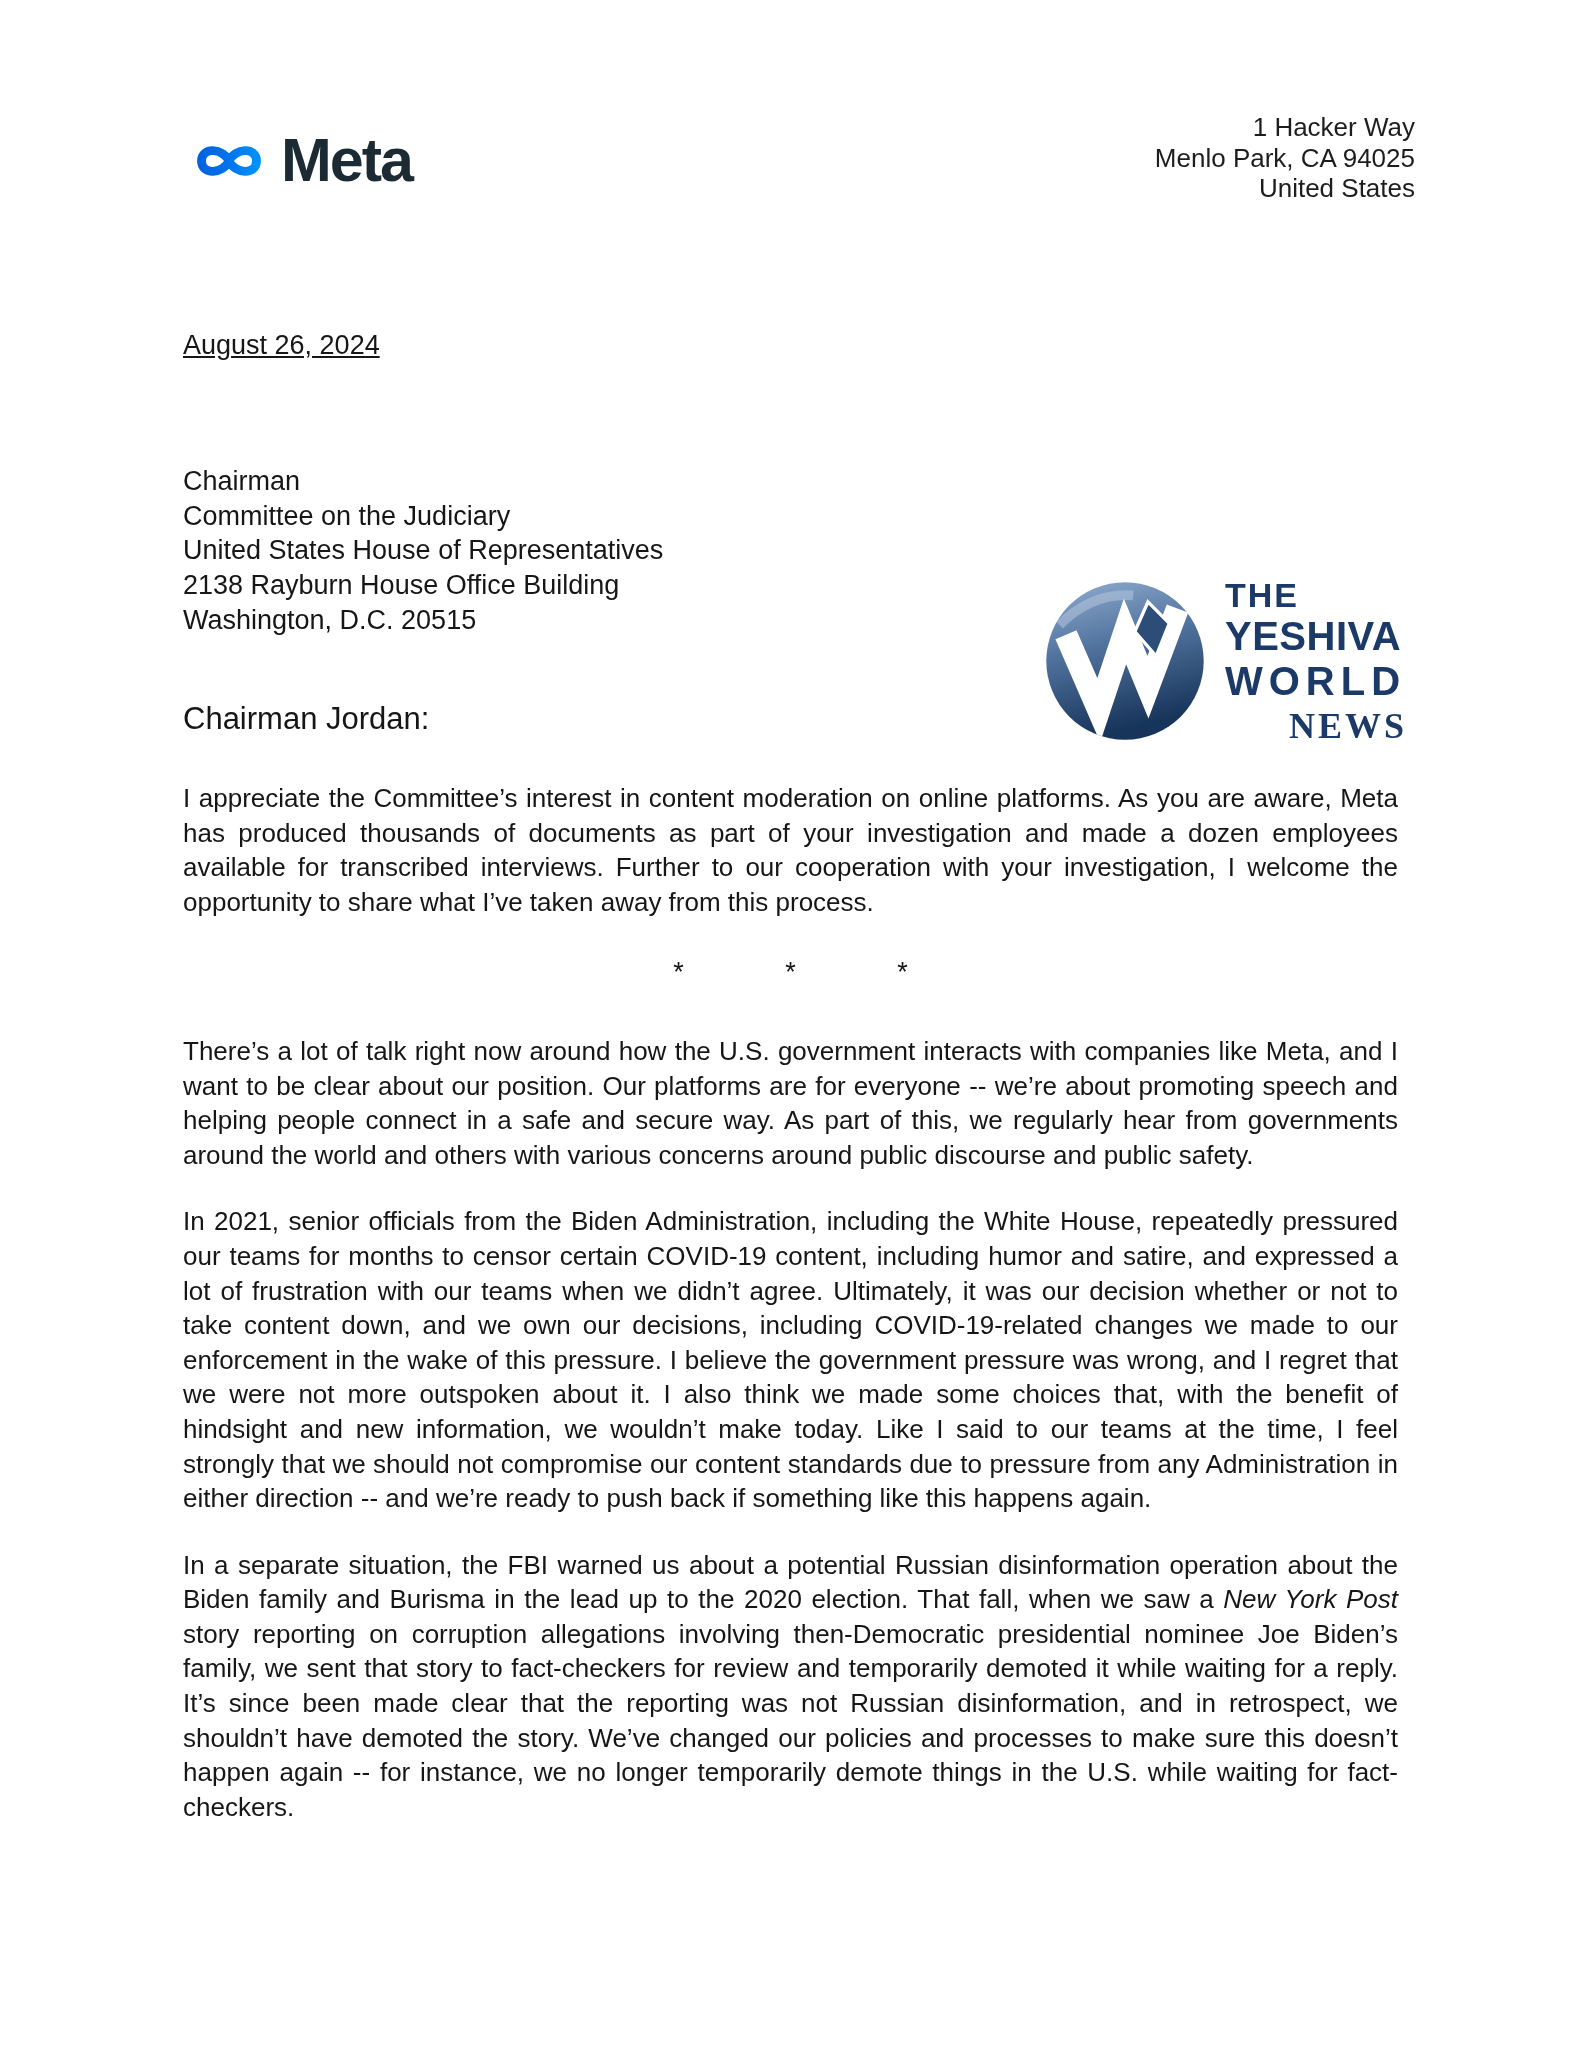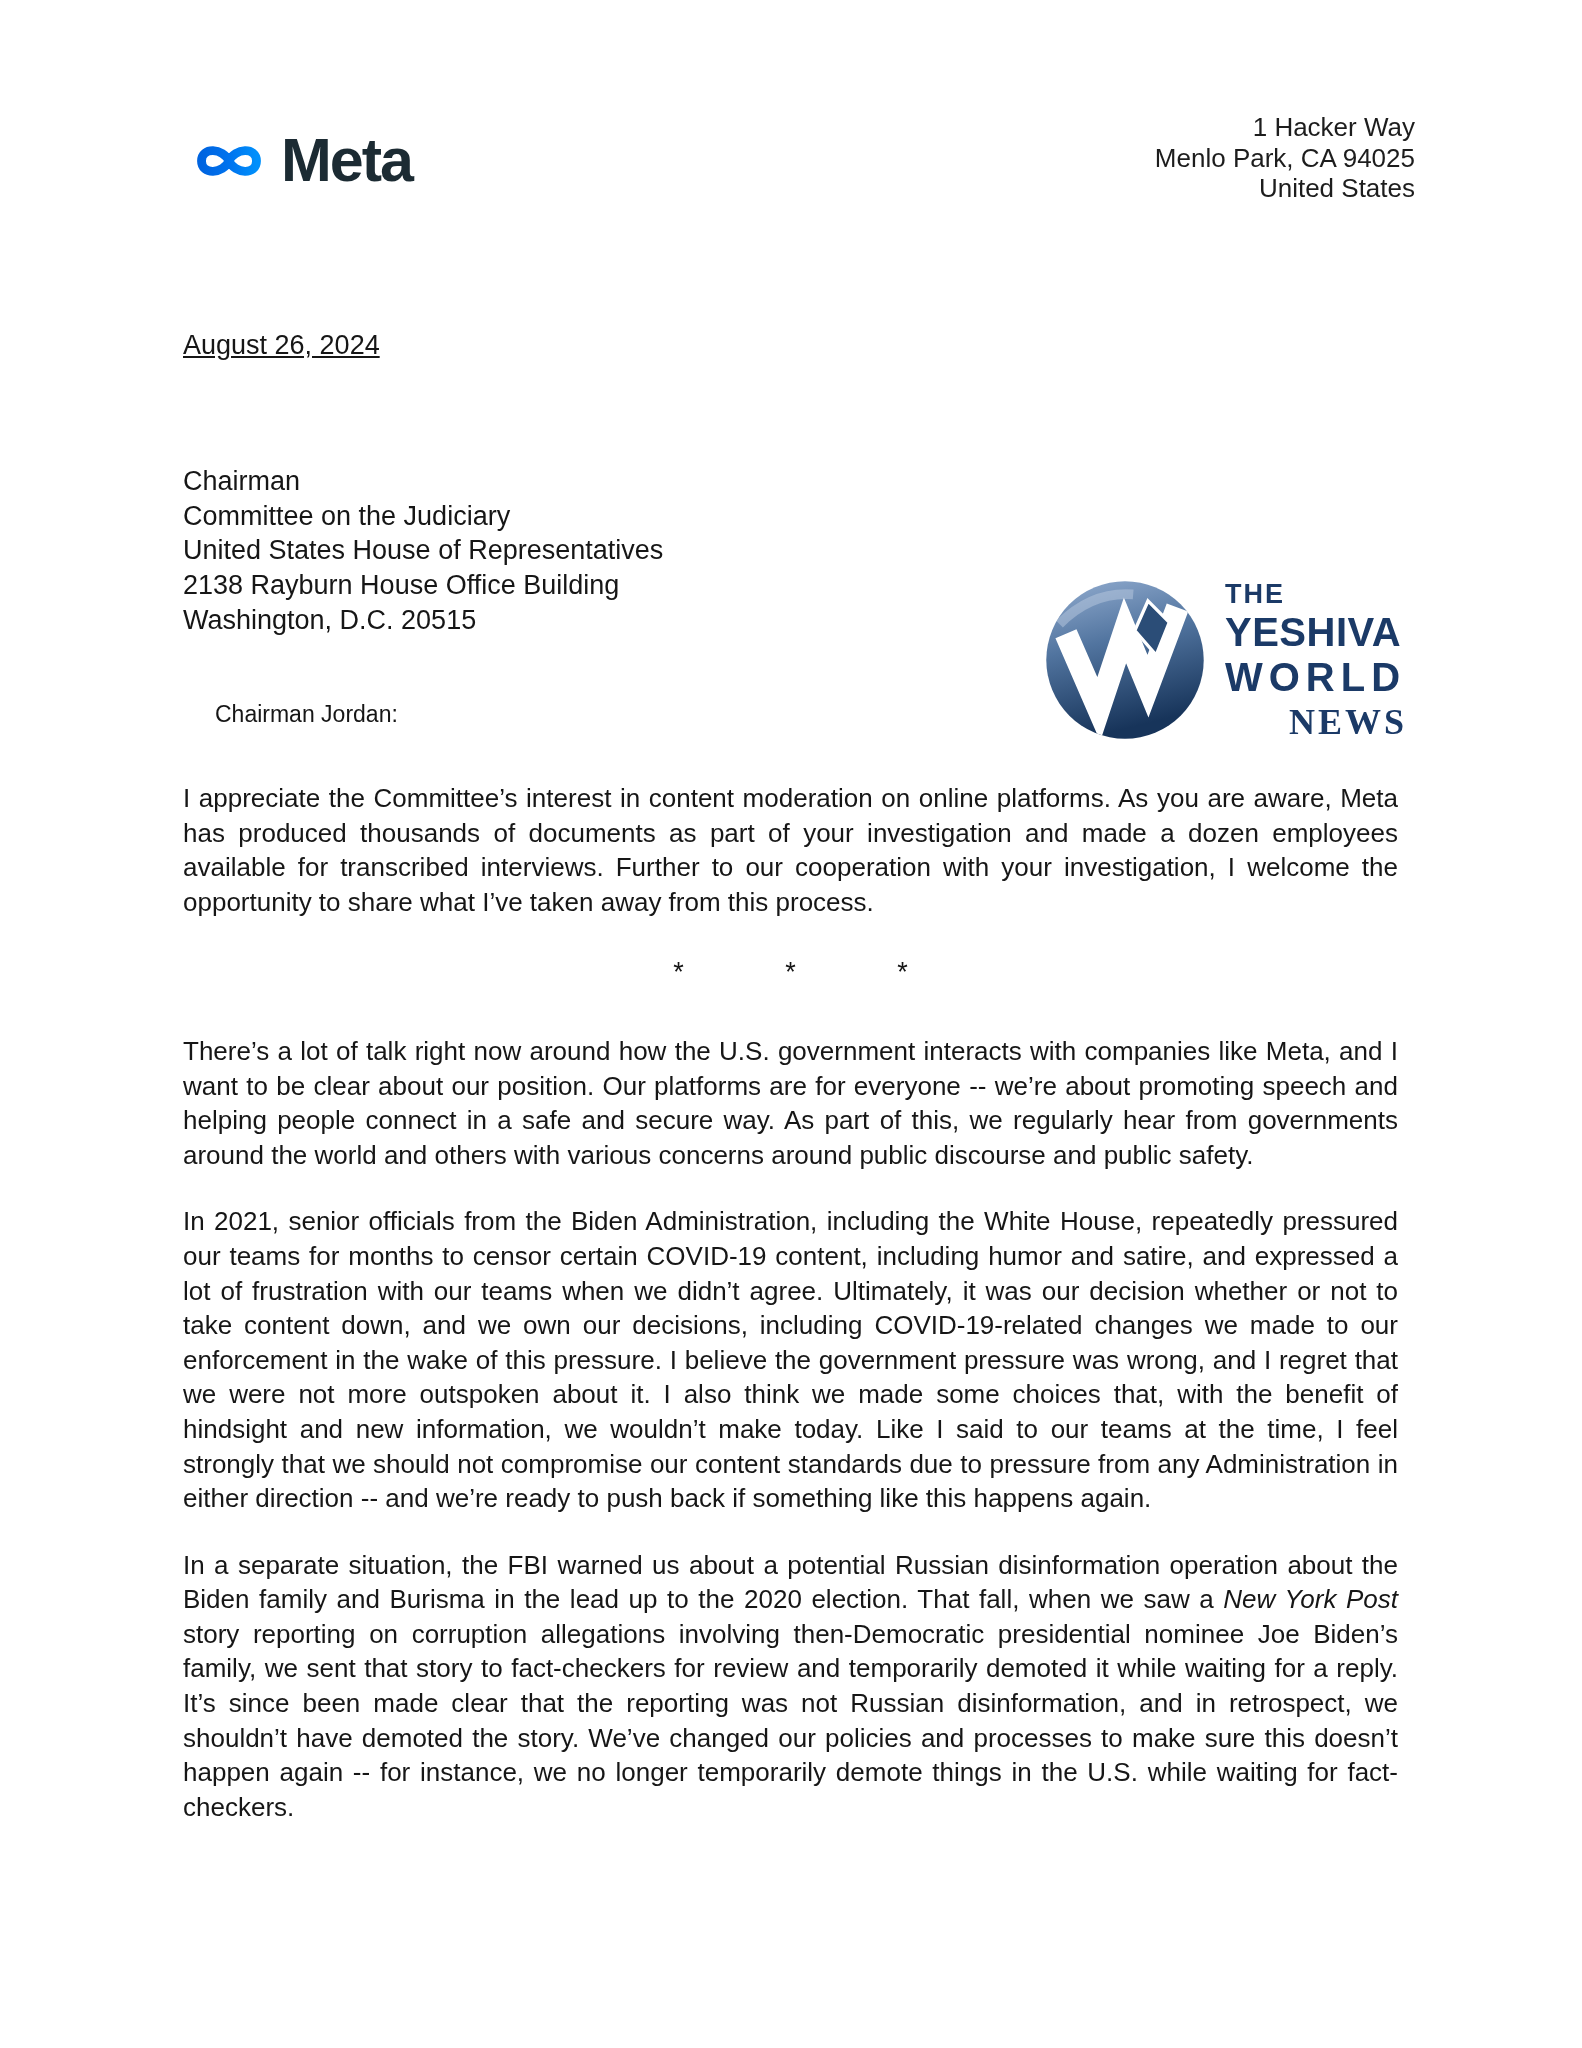"THE" .nl-the { font-size: 27px -> 34px }
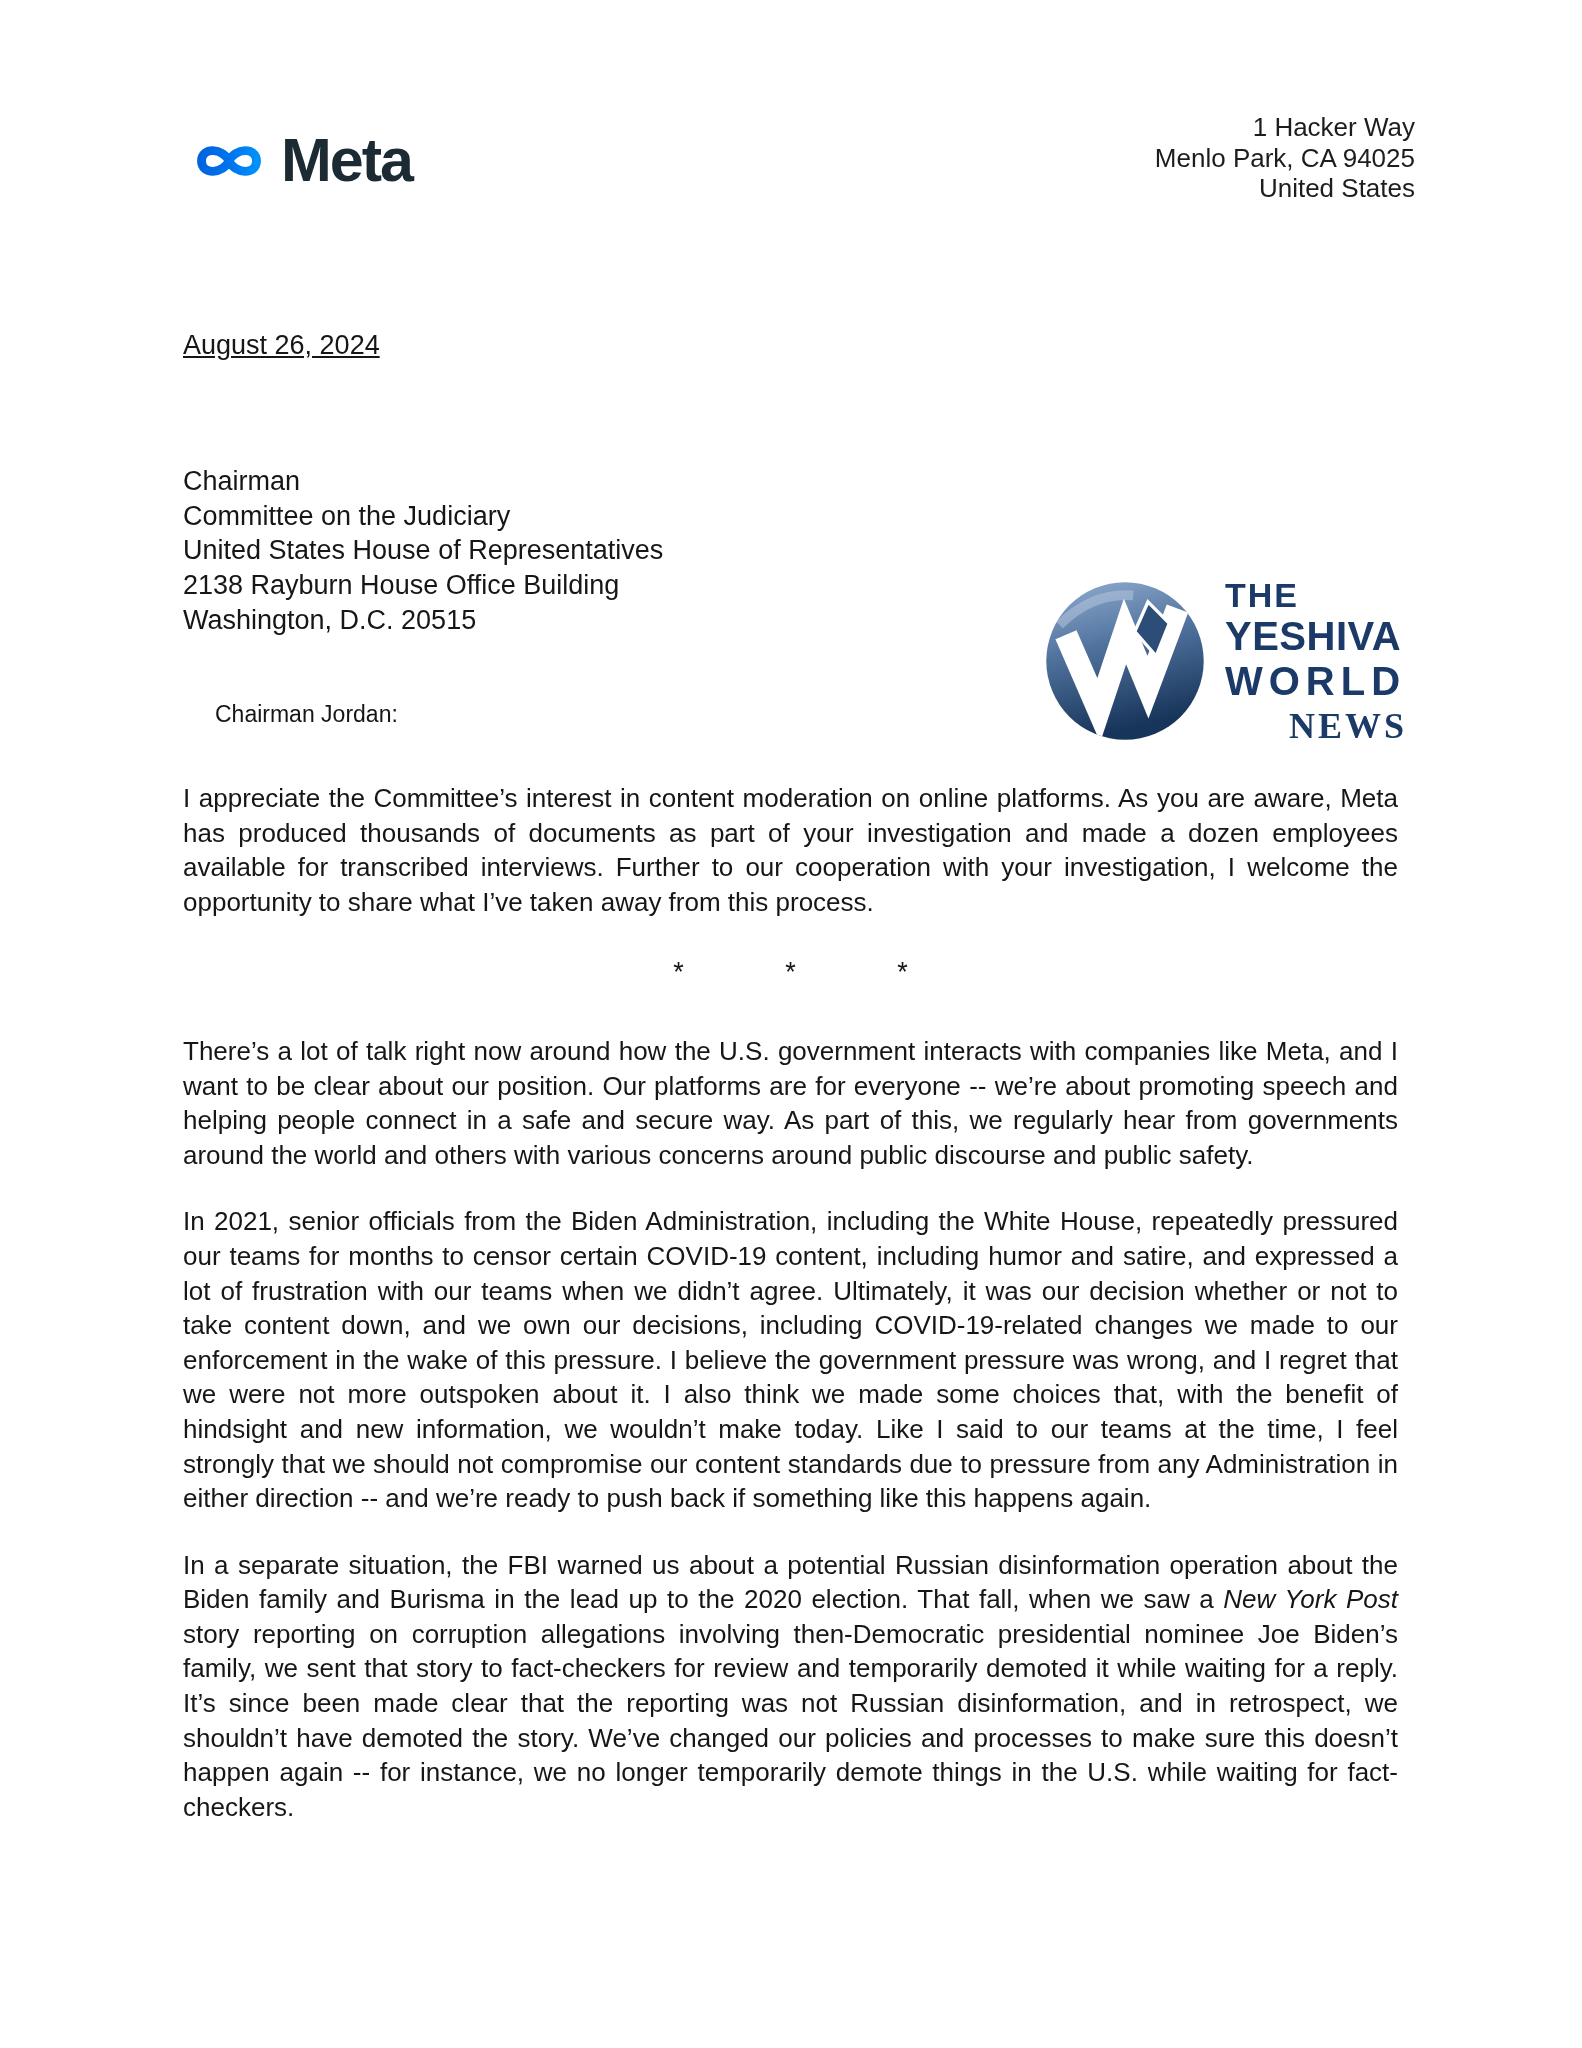"Chairman Jordan:" .salutation { font-size: 23px -> 31px; margin-left: 32px -> none }
